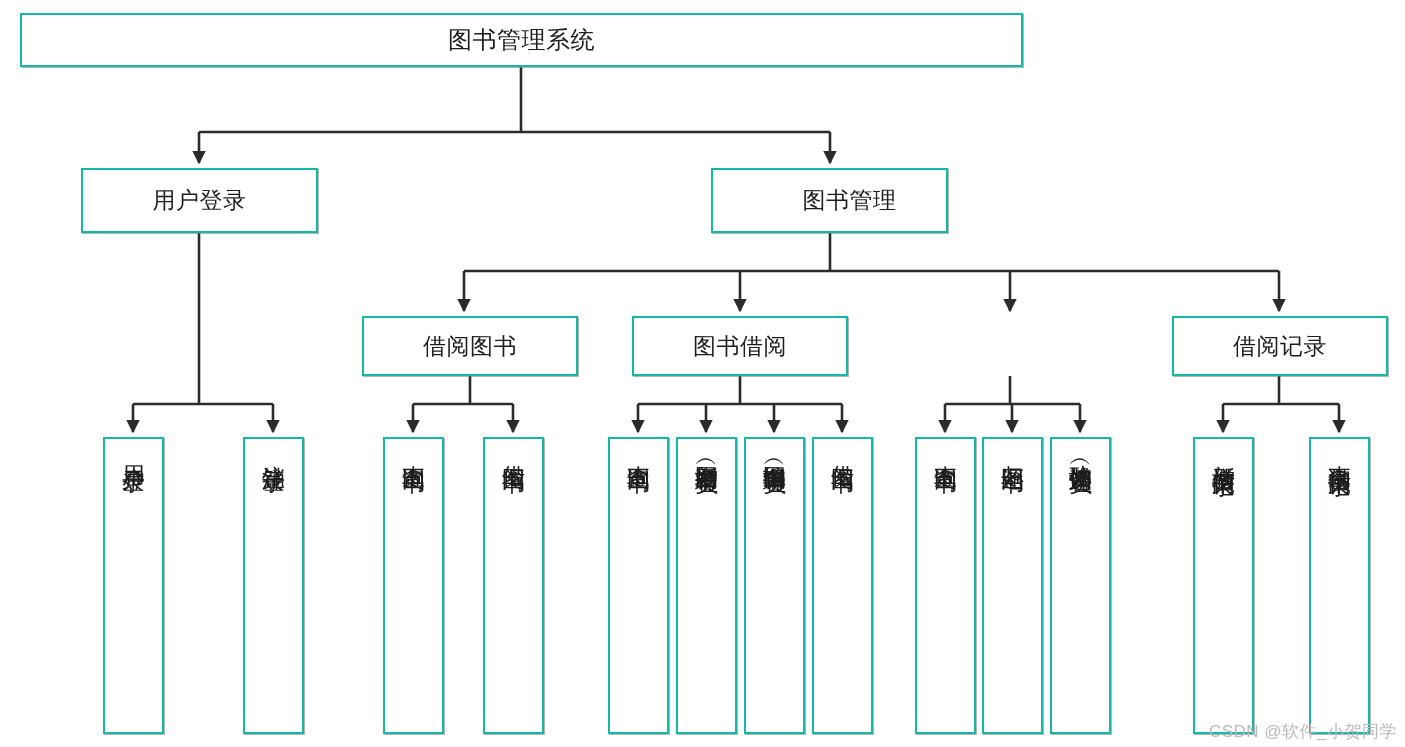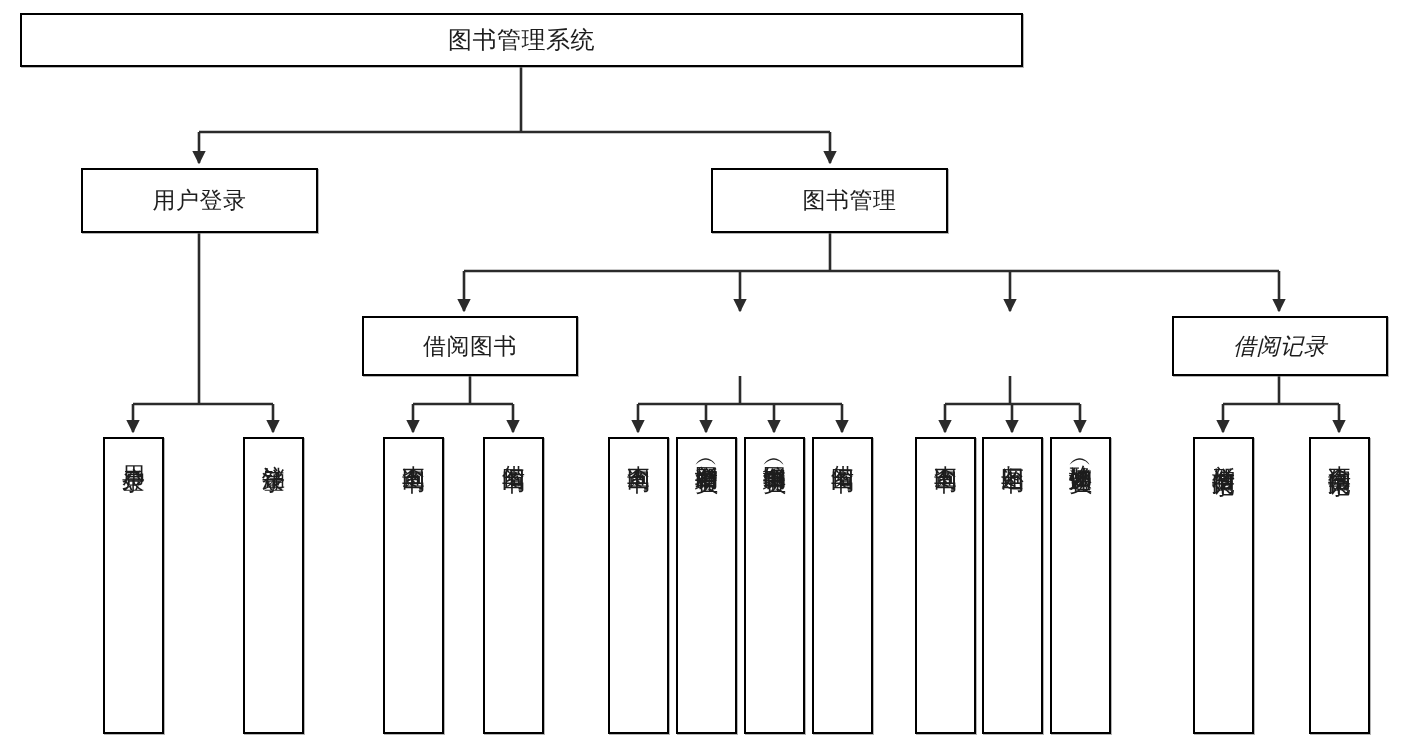"图书管理系统" .node { border: 2px solid #000000 -> 2px solid #14b8a6 }
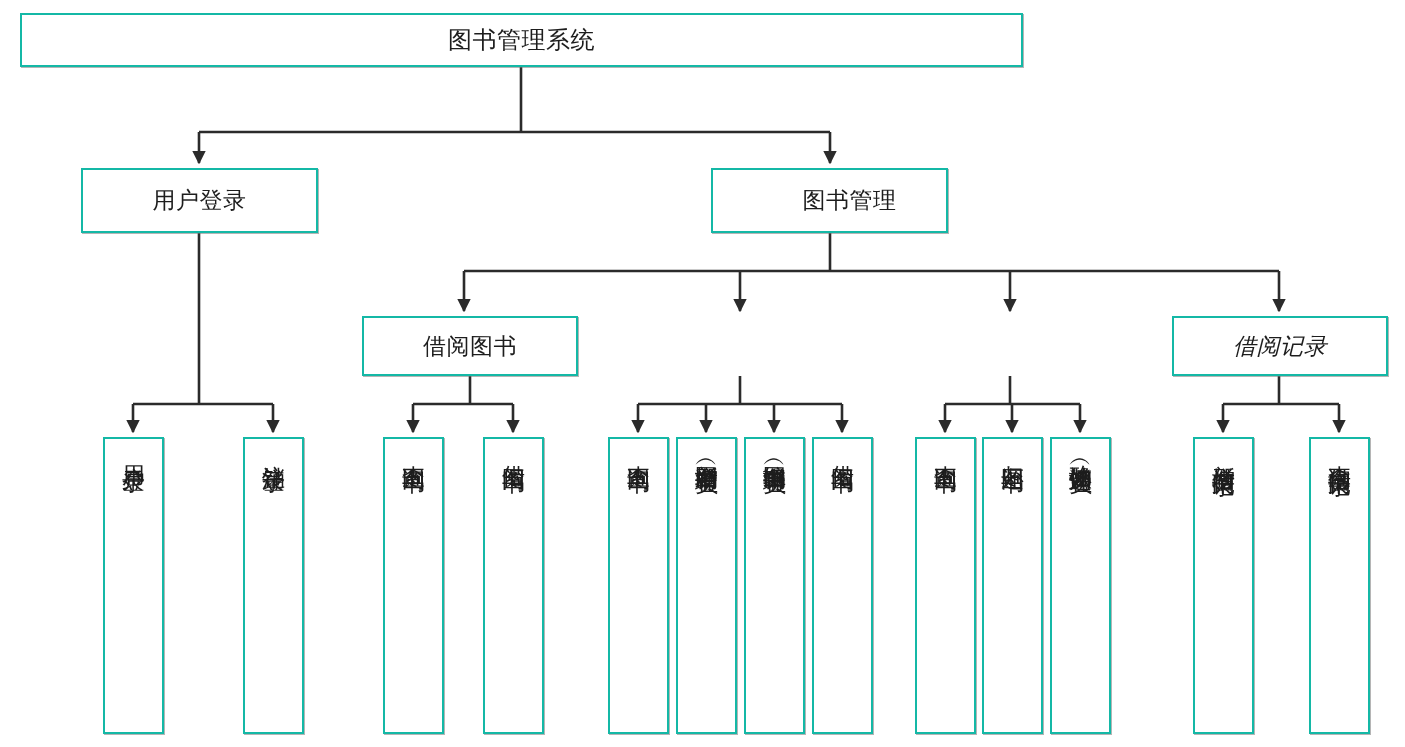"图书借阅" div.node { html: none -> <div> <span>图书借阅</span> </div> }
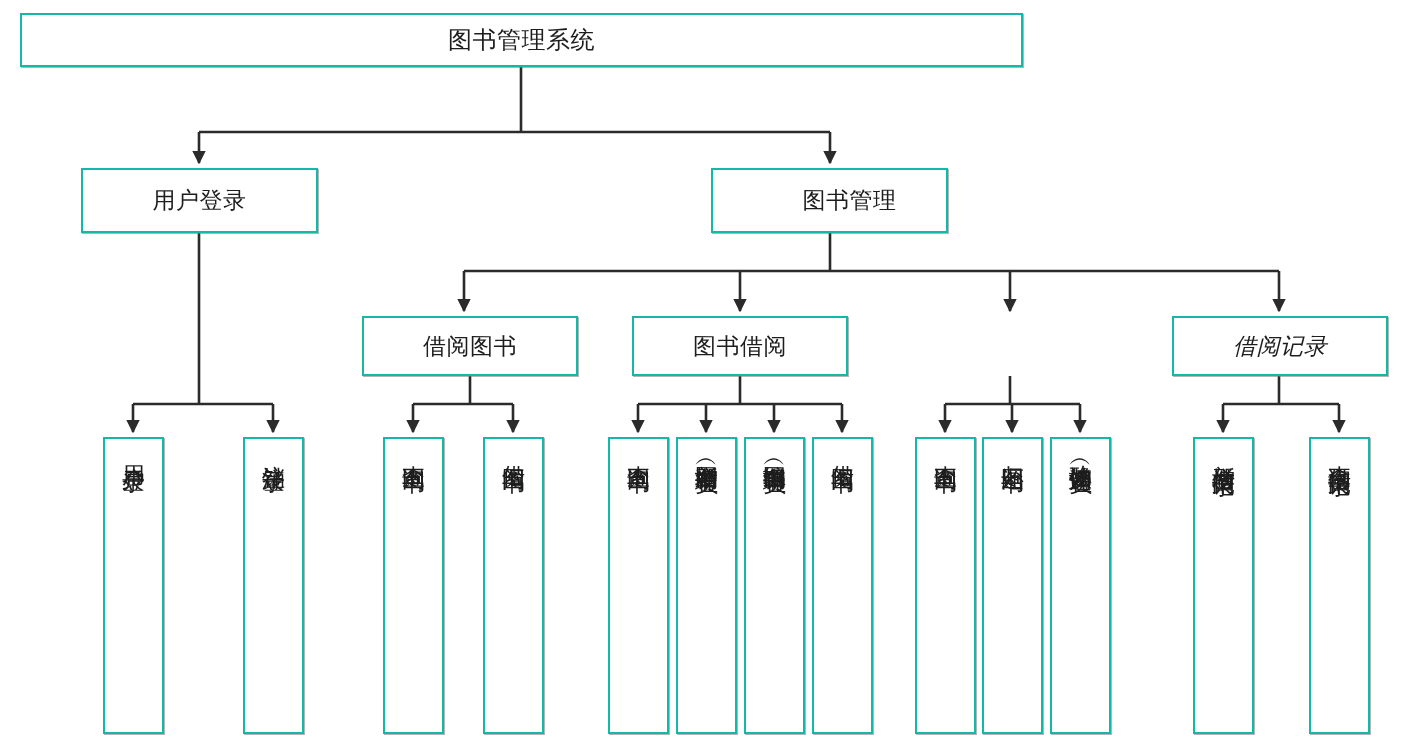"借阅记录" div.node { font-style: italic -> none }
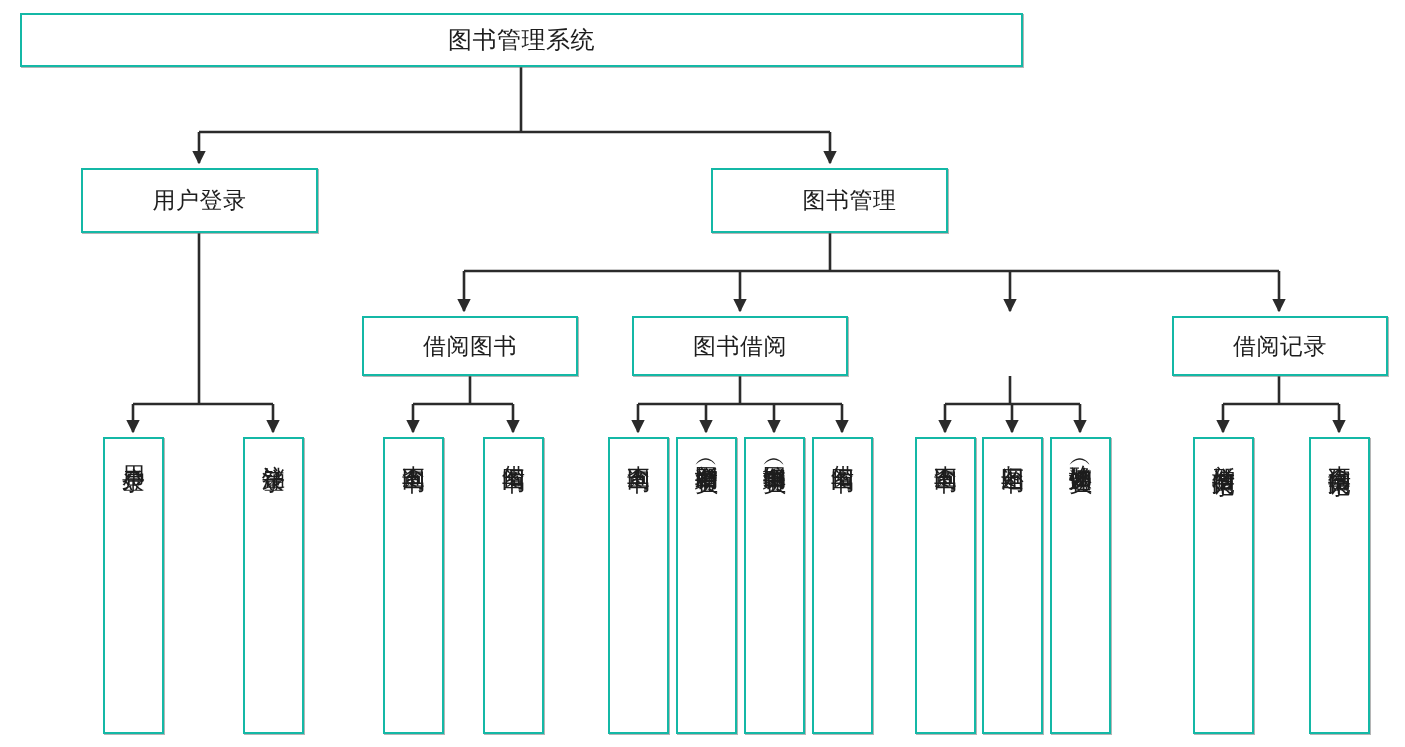"CSDN @软件_小贺同学" div { html: none -> <div>CSDN @软件_小贺同学</div> }
